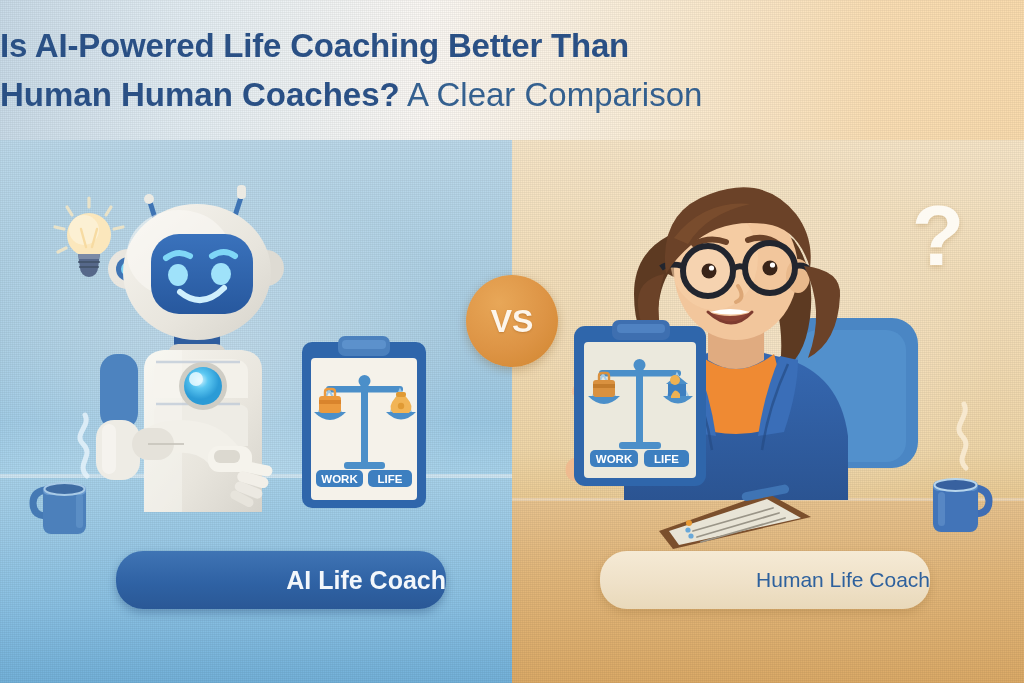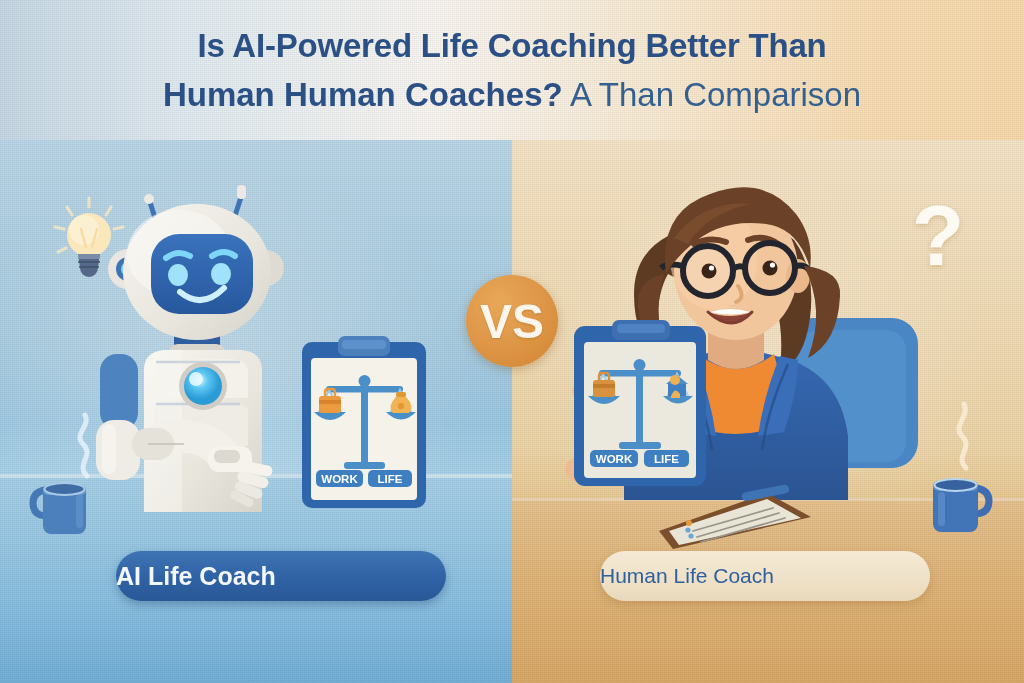"Is AI-Powered Life Coaching Better" .title-wrap { text-align: center -> none }
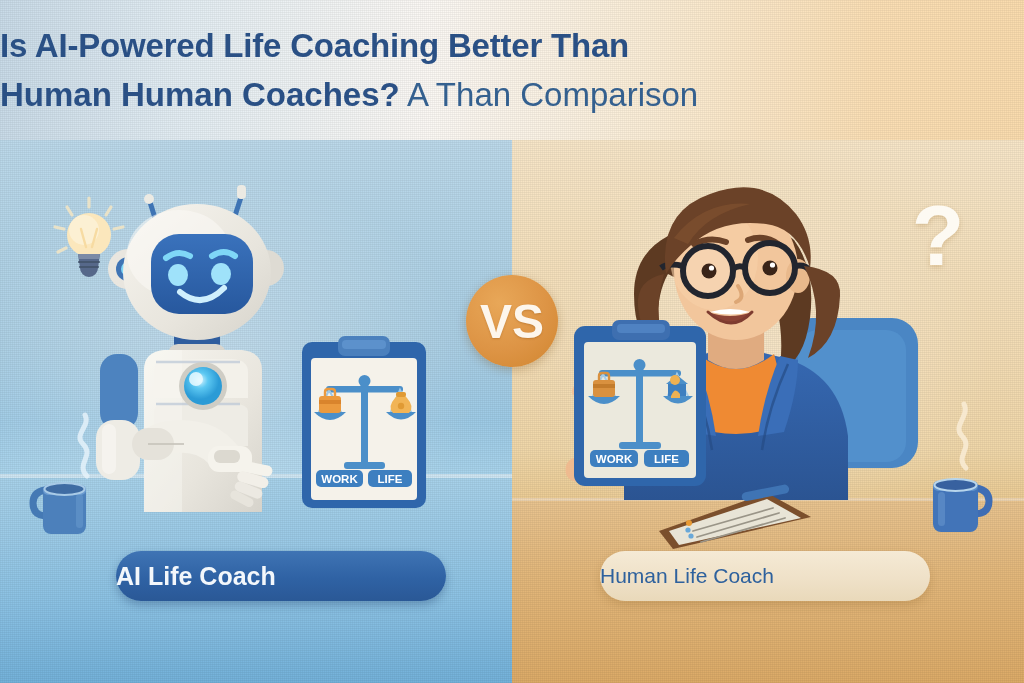"A Than Comparison" span.light { text: Than -> Clear }
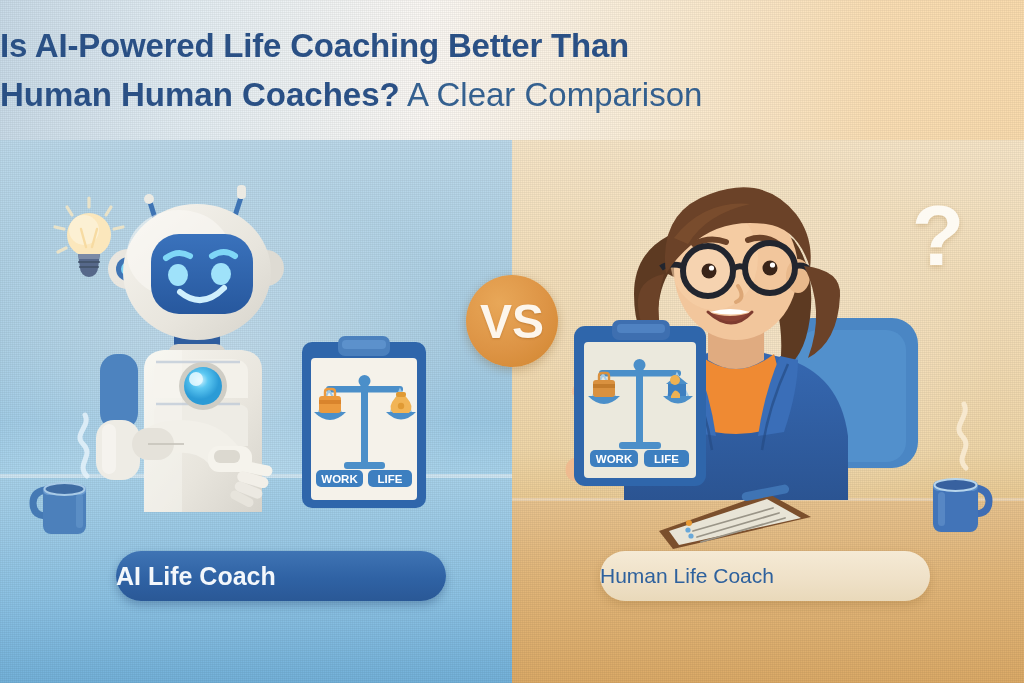"VS" .vs-badge span { font-size: 48px -> 32px }
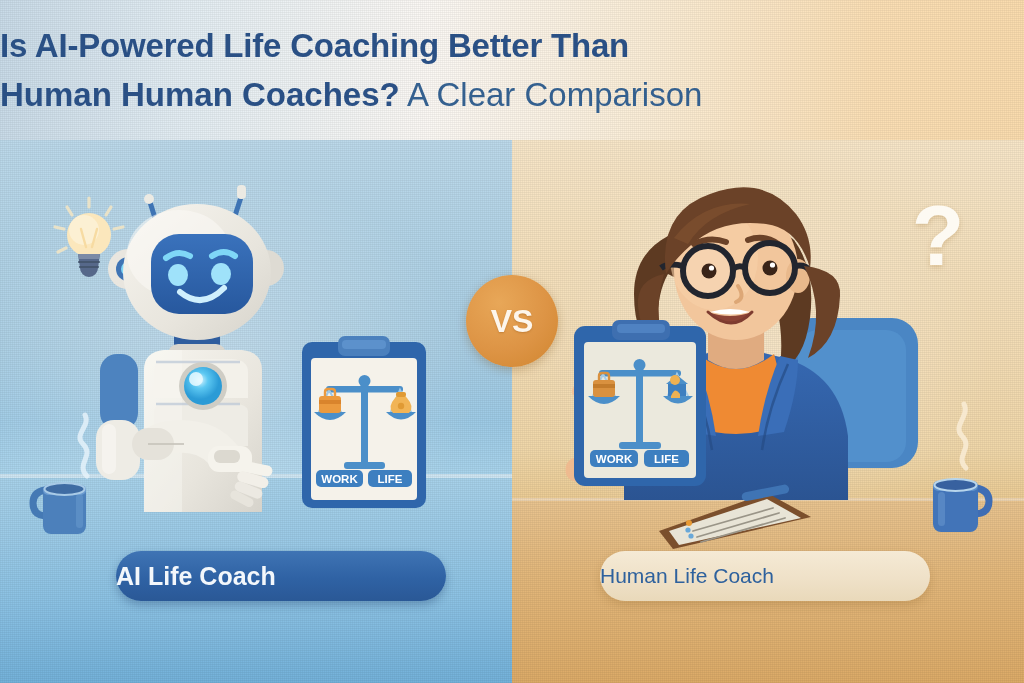"AI Life Coach" .pill { height: 50px -> 58px; justify-content: flex-start -> flex-end }
